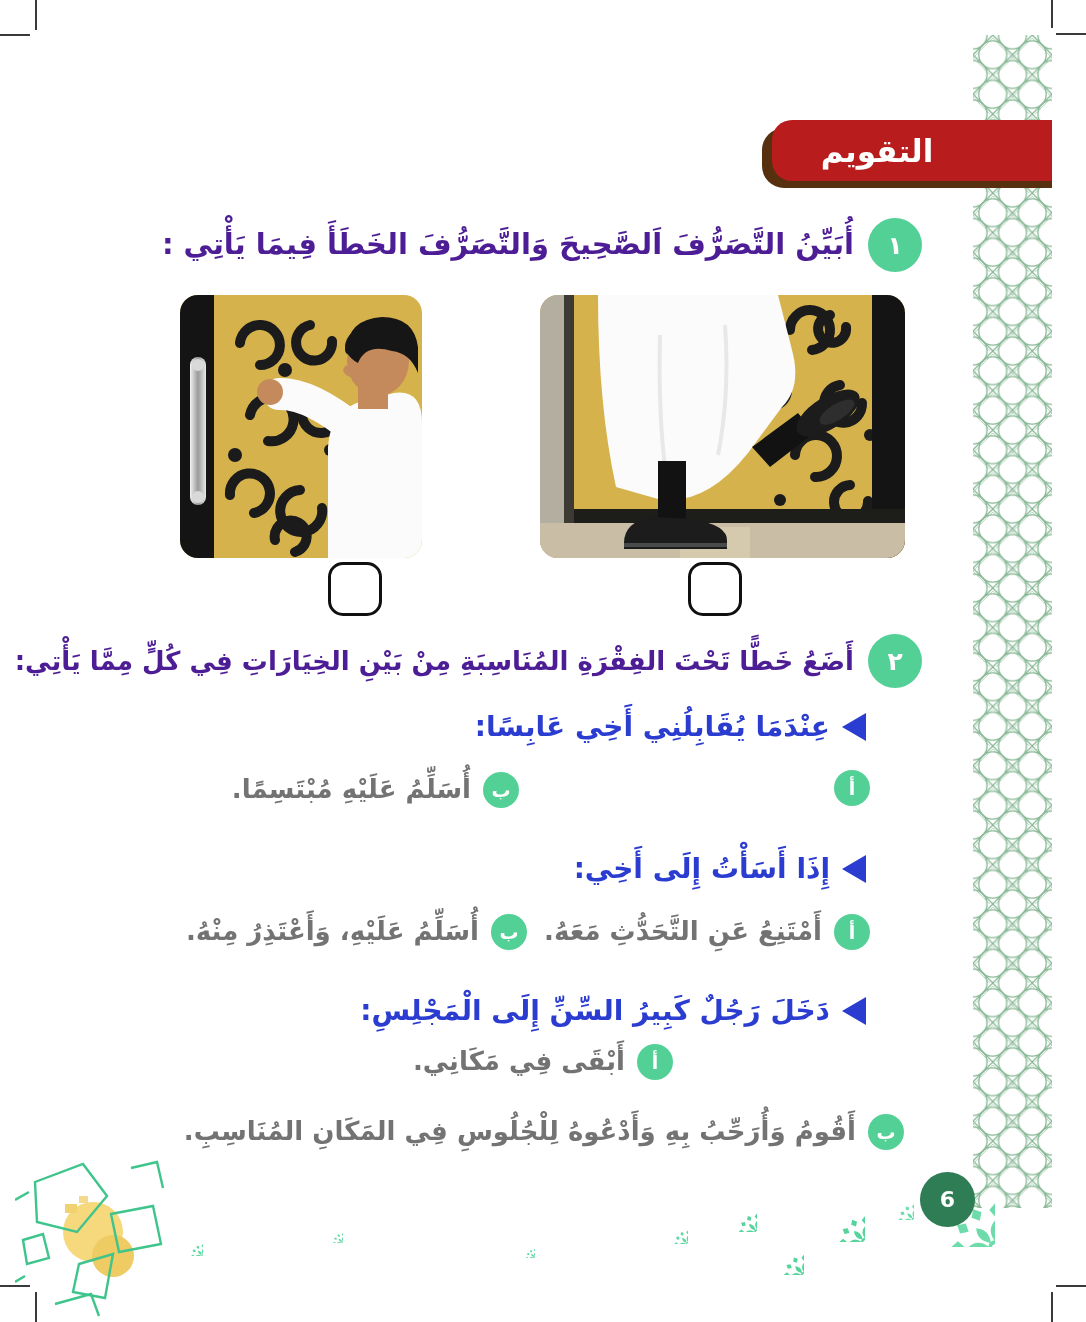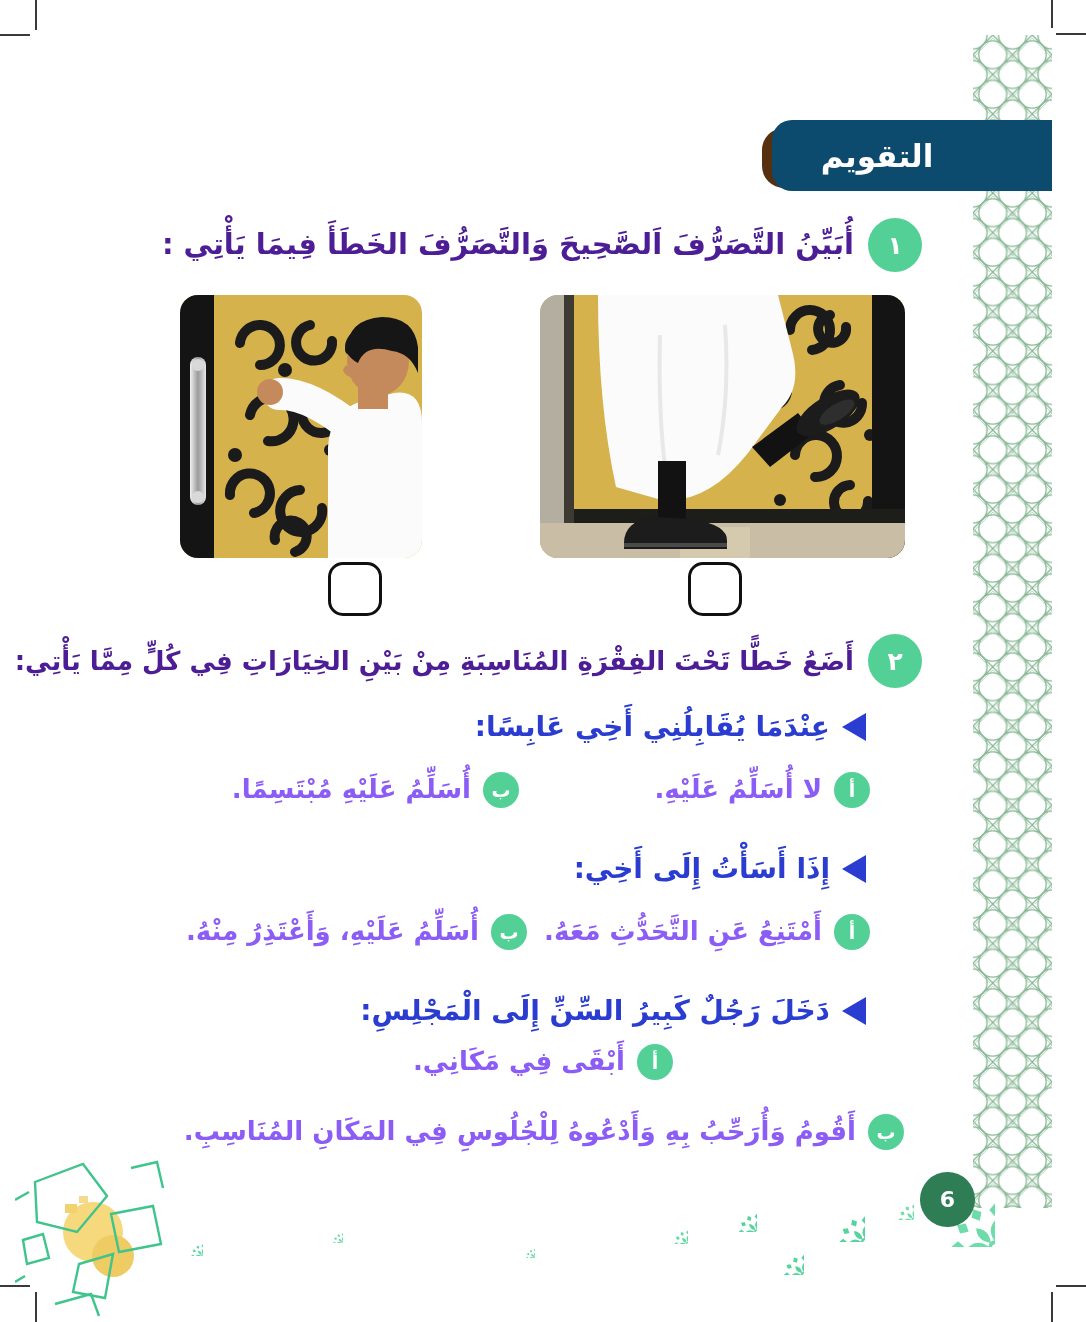"التقويم" #badge { background: #0c4a6e -> #b91c1c; height: 71px -> 61px }
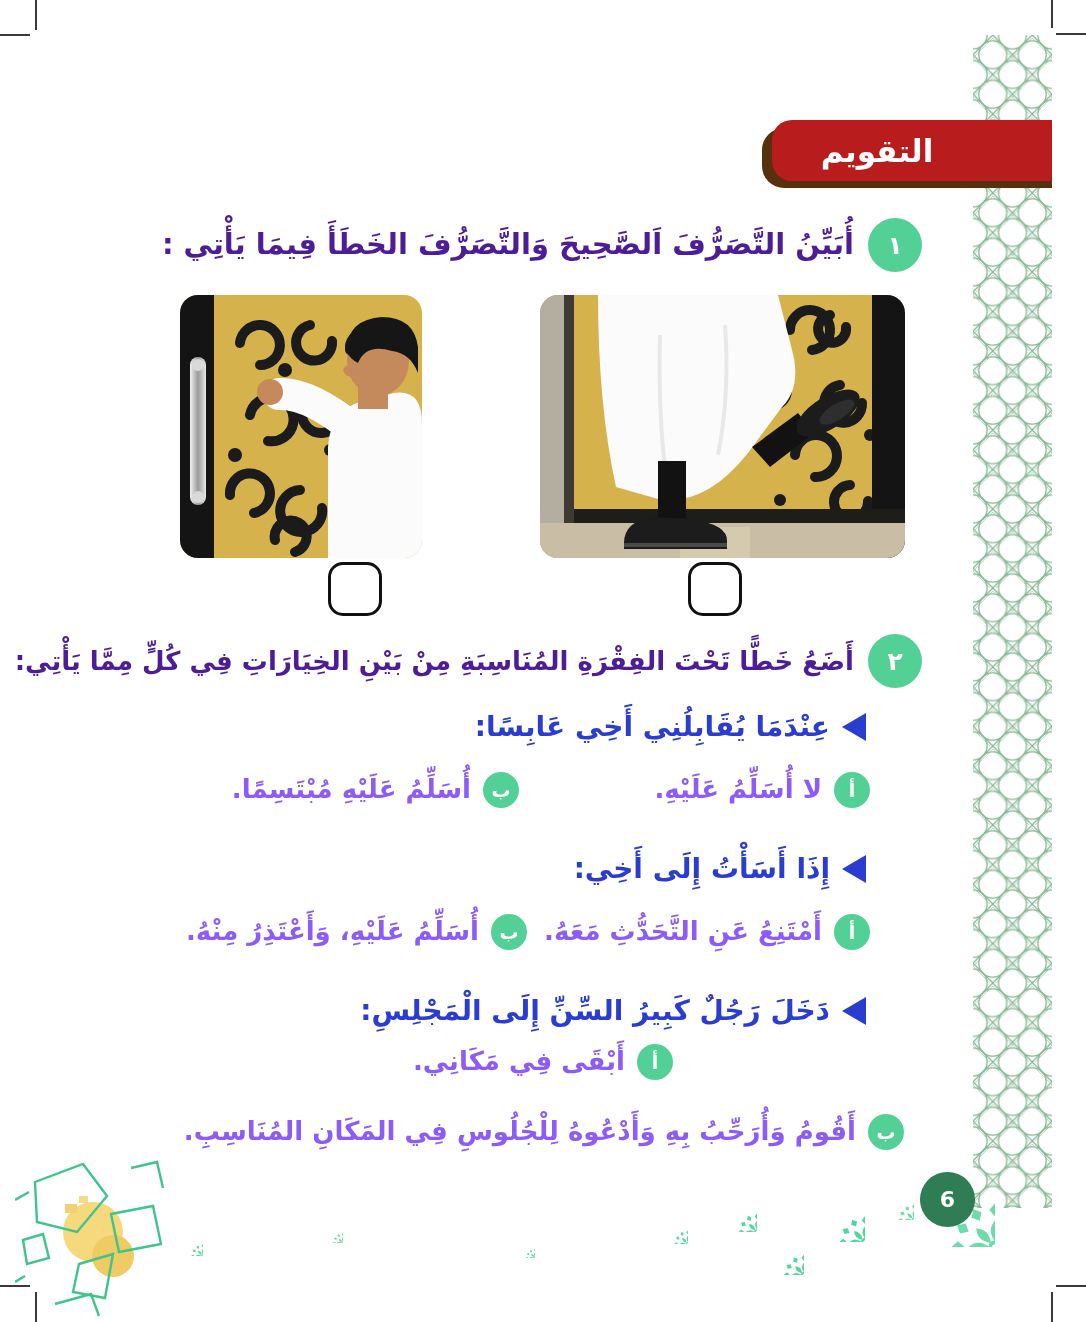"أُسَلِّمُ عَلَيْهِ مُبْتَسِمًا." .otext { color: #8b5cf6 -> #737373 }
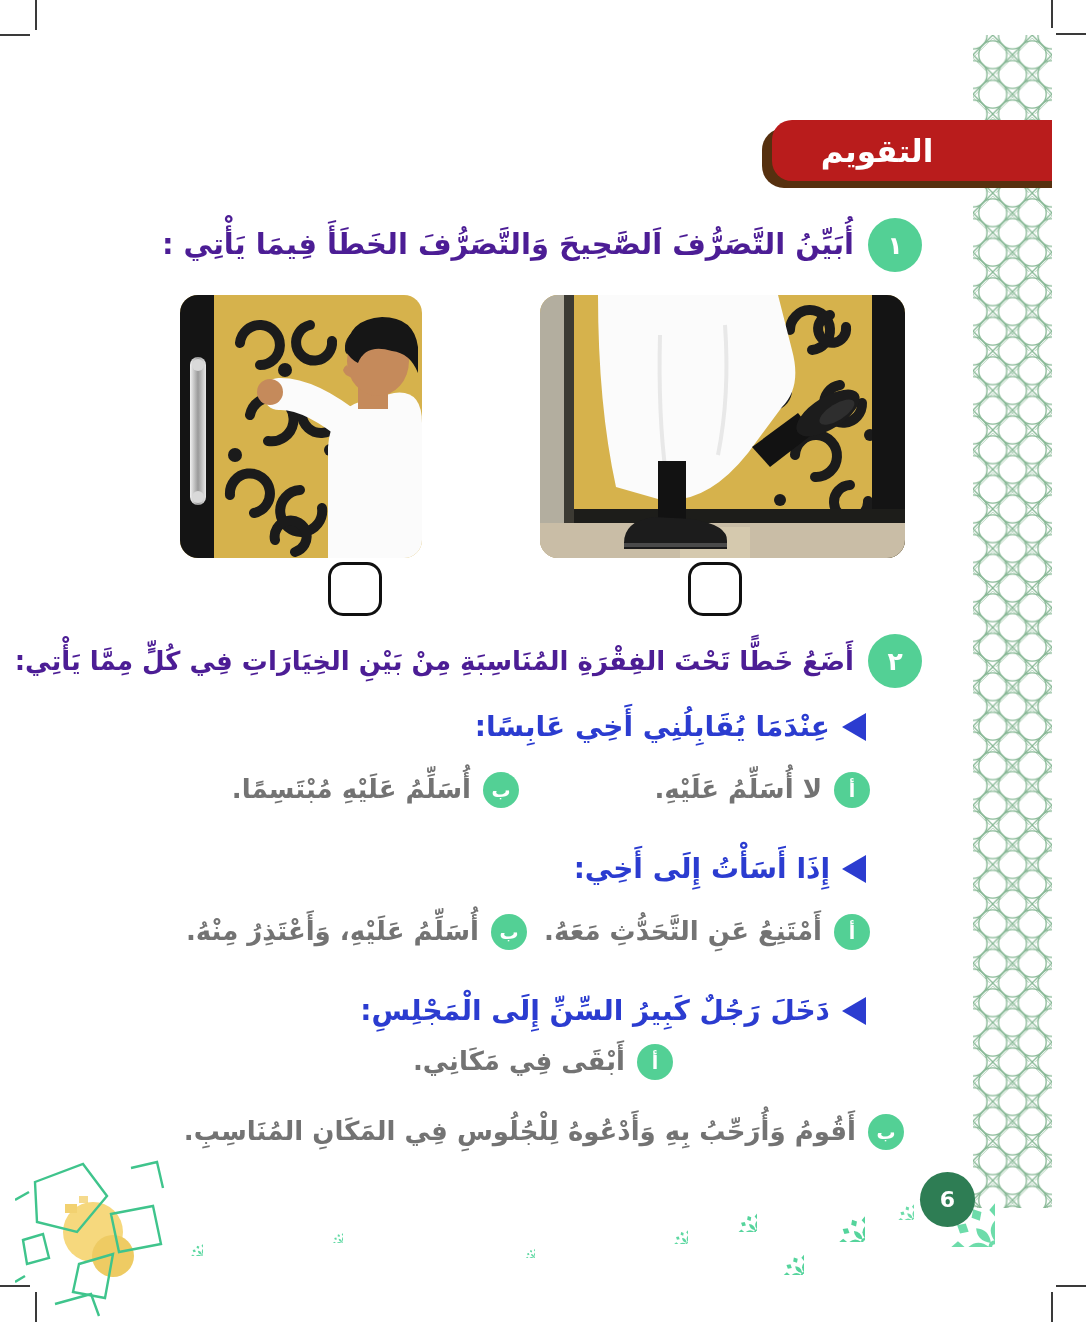"لا أُسَلِّمُ عَلَيْهِ." div.otext { html: <div>لا أُسَلِّمُ عَلَيْهِ.</div> -> none }
